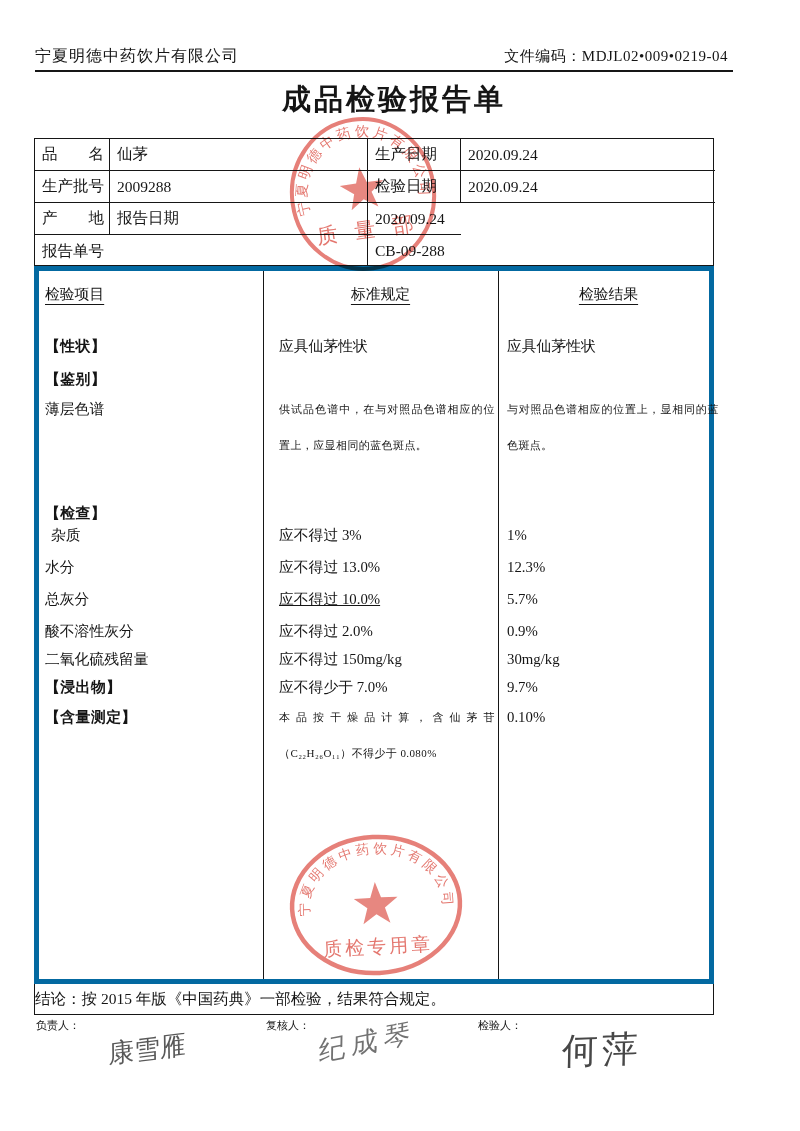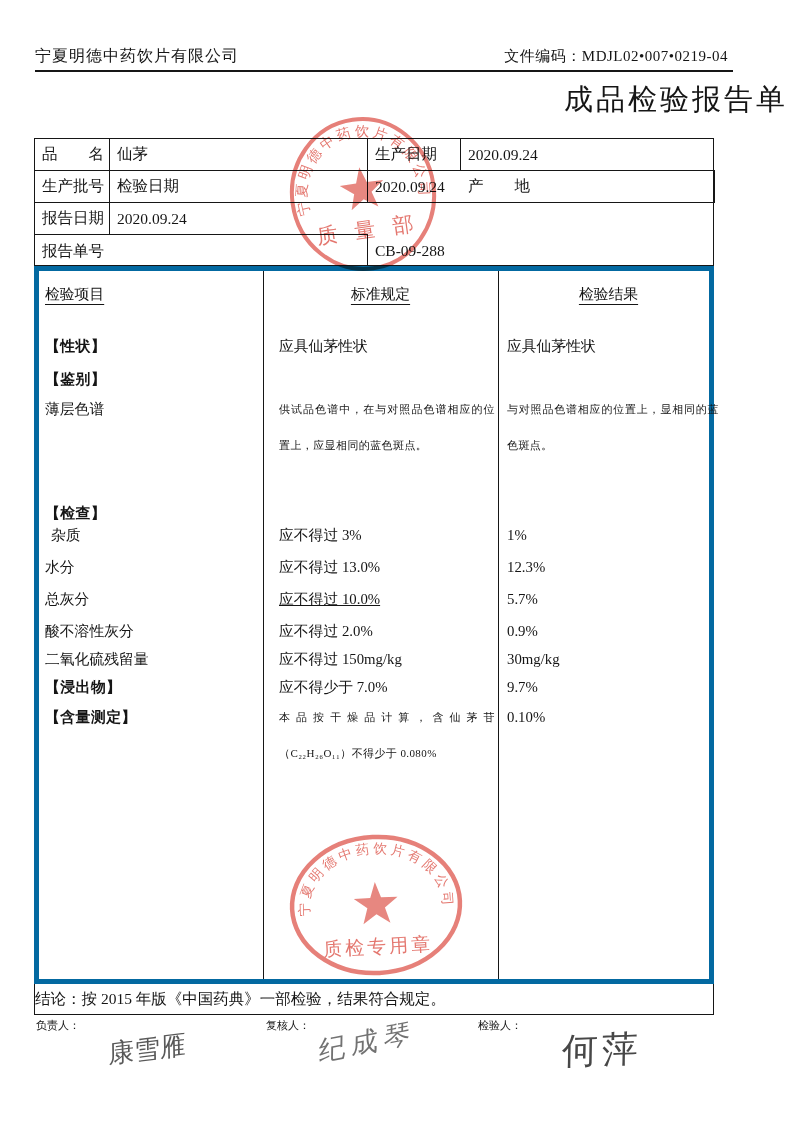"文件编码：MDJL02•007•0219-04" div.abs { text: 007 -> 009 }
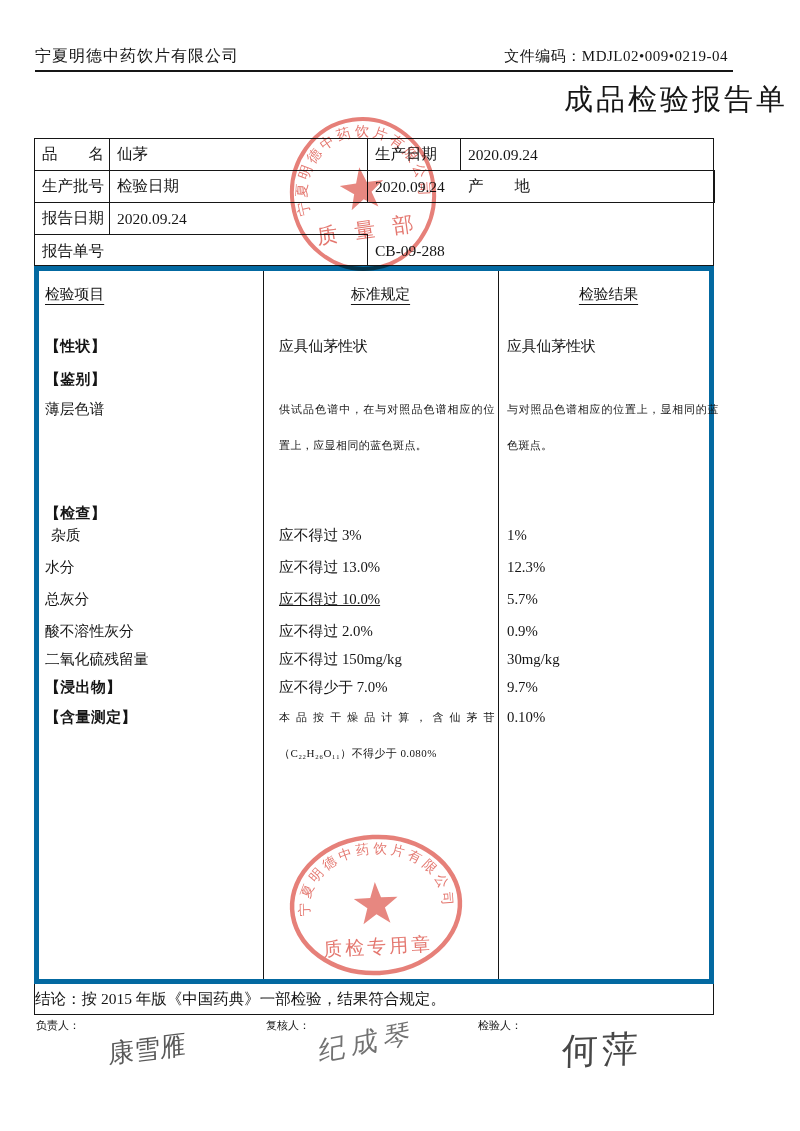"成品检验报告单" #title { font-weight: normal -> bold; text-align: right -> center }
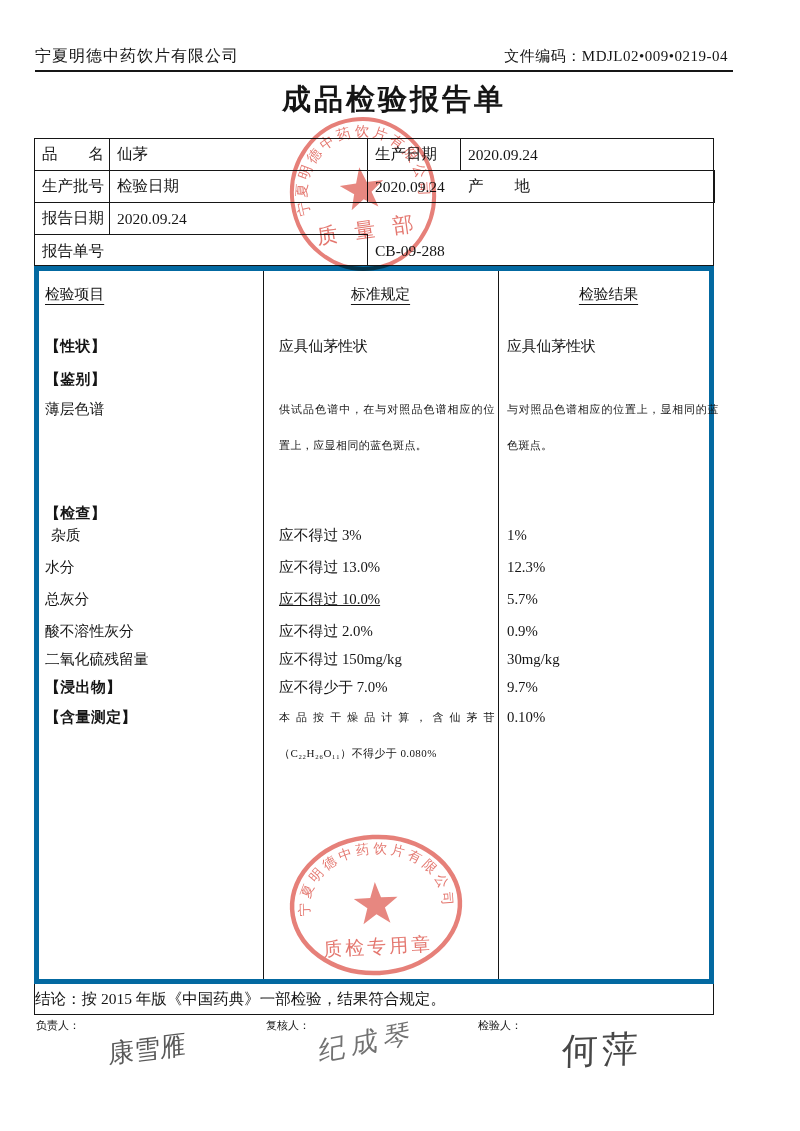"2009288" div.cell { html: none -> <div>2009288</div> }
